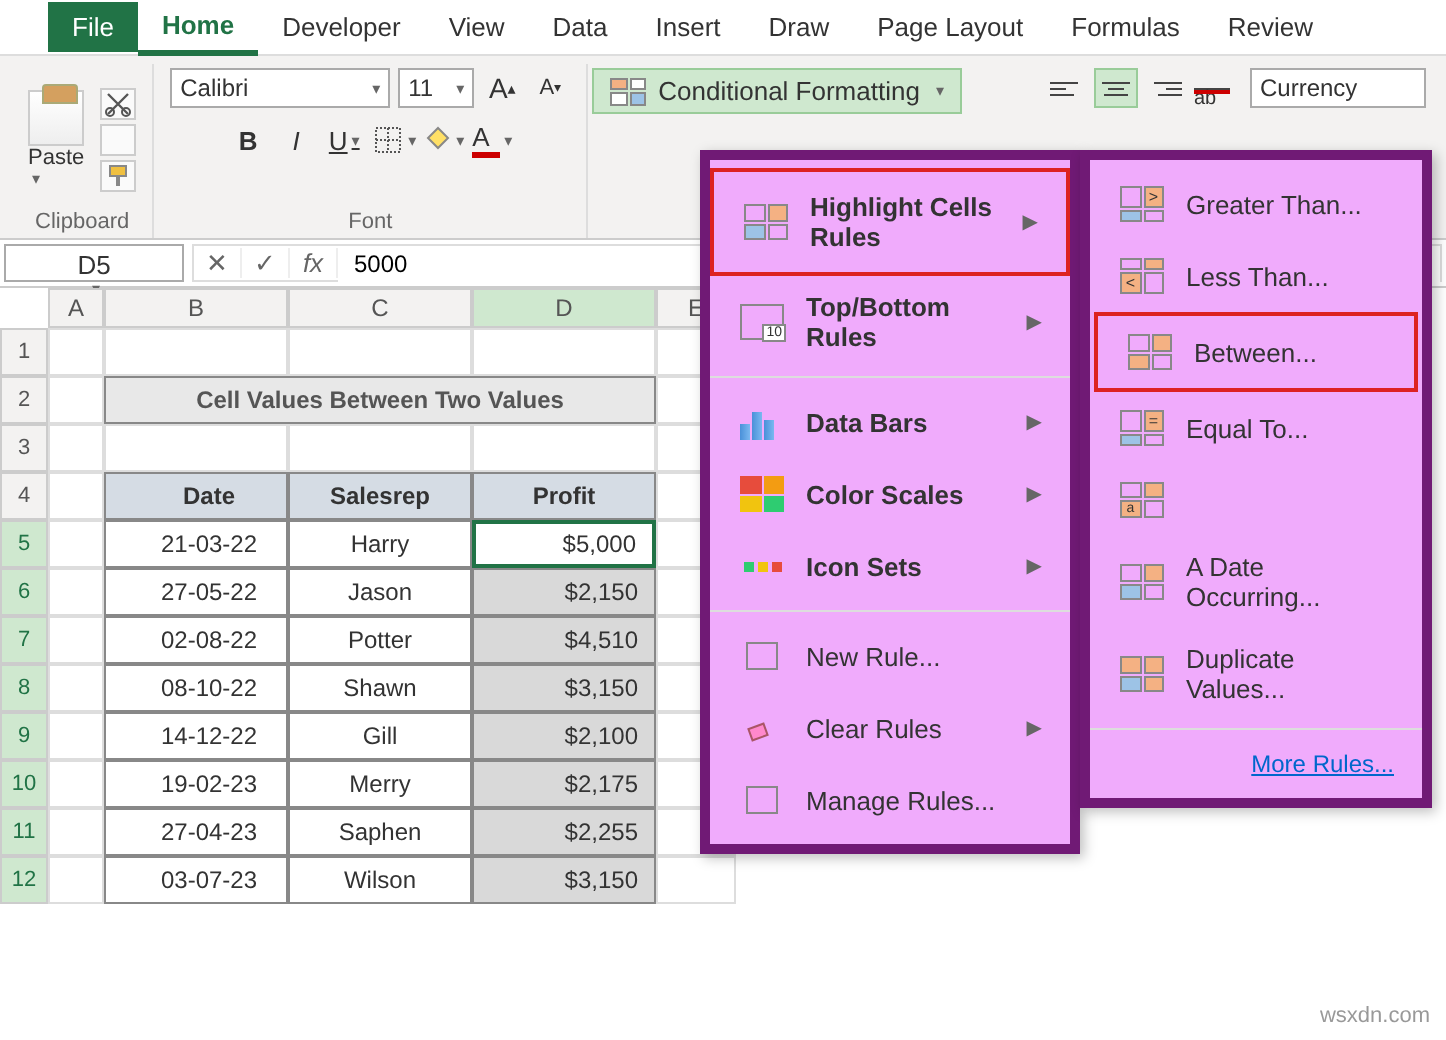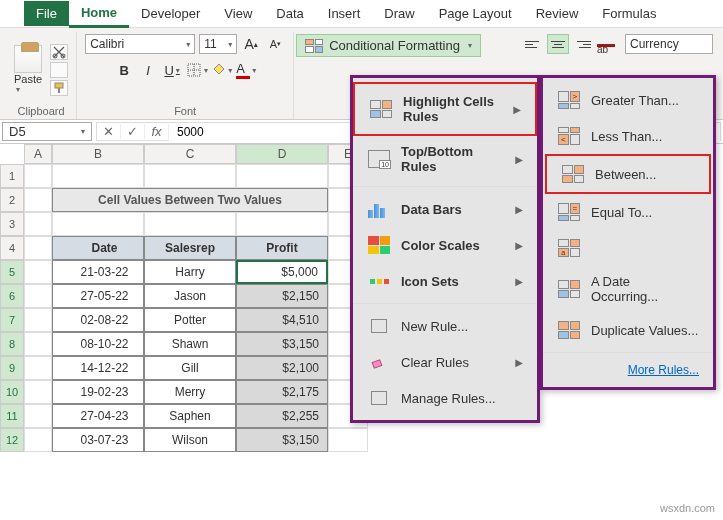"Review" div.tab { order: before "Formulas" -> after "Formulas" }
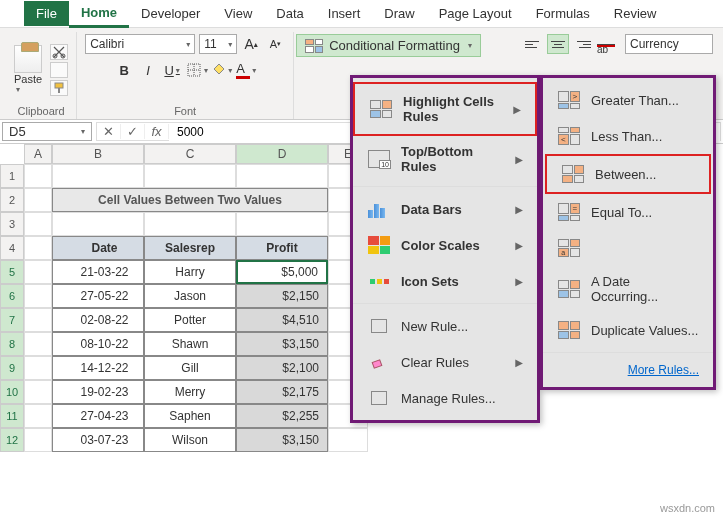"Highlight Cells Rules" .menu { background: #e5e5e5 -> #f0abfc; border: 3px solid #701a75 -> 5px solid #701a75 }
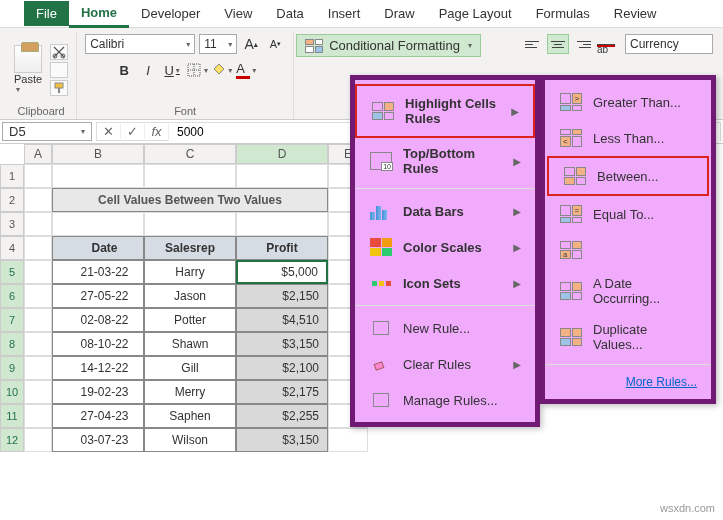"D5" .namebox { flex-direction: none -> column }
